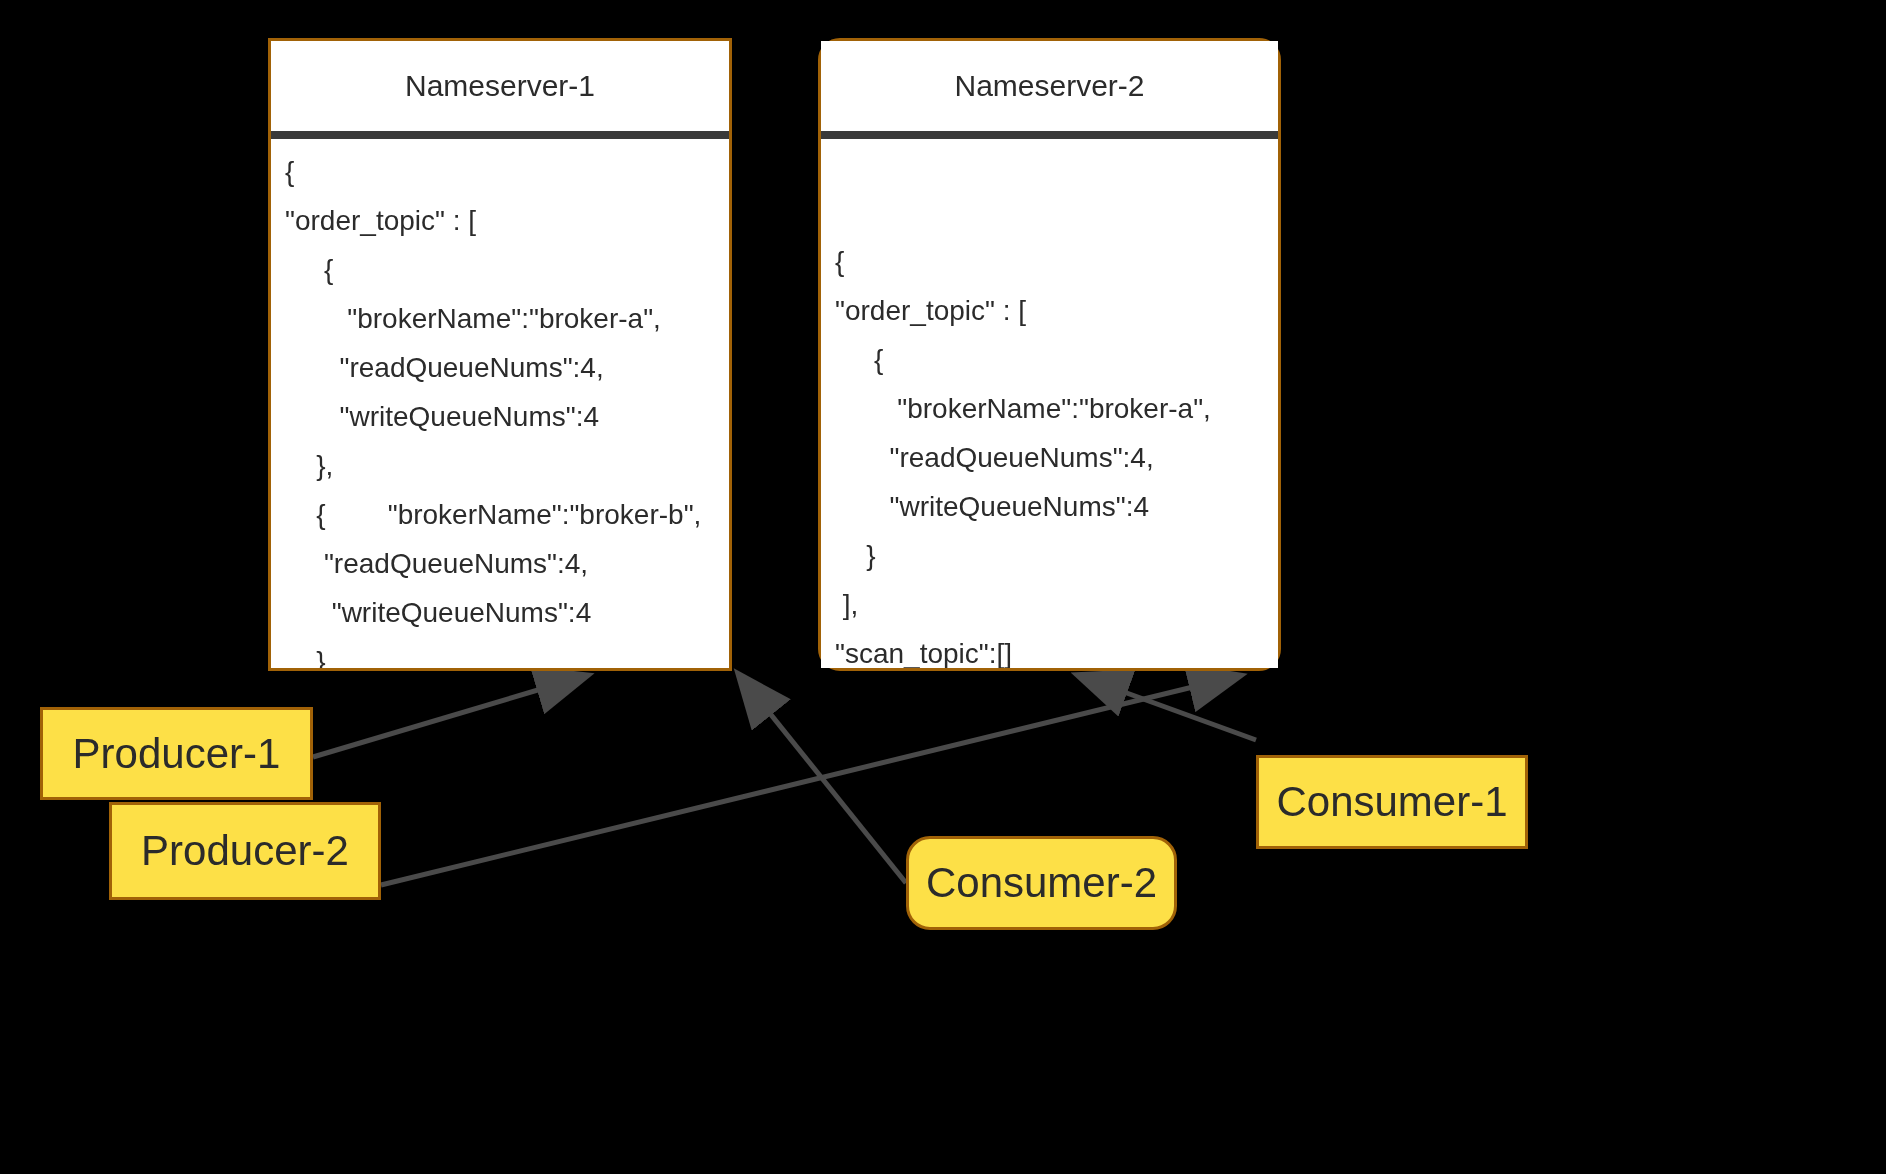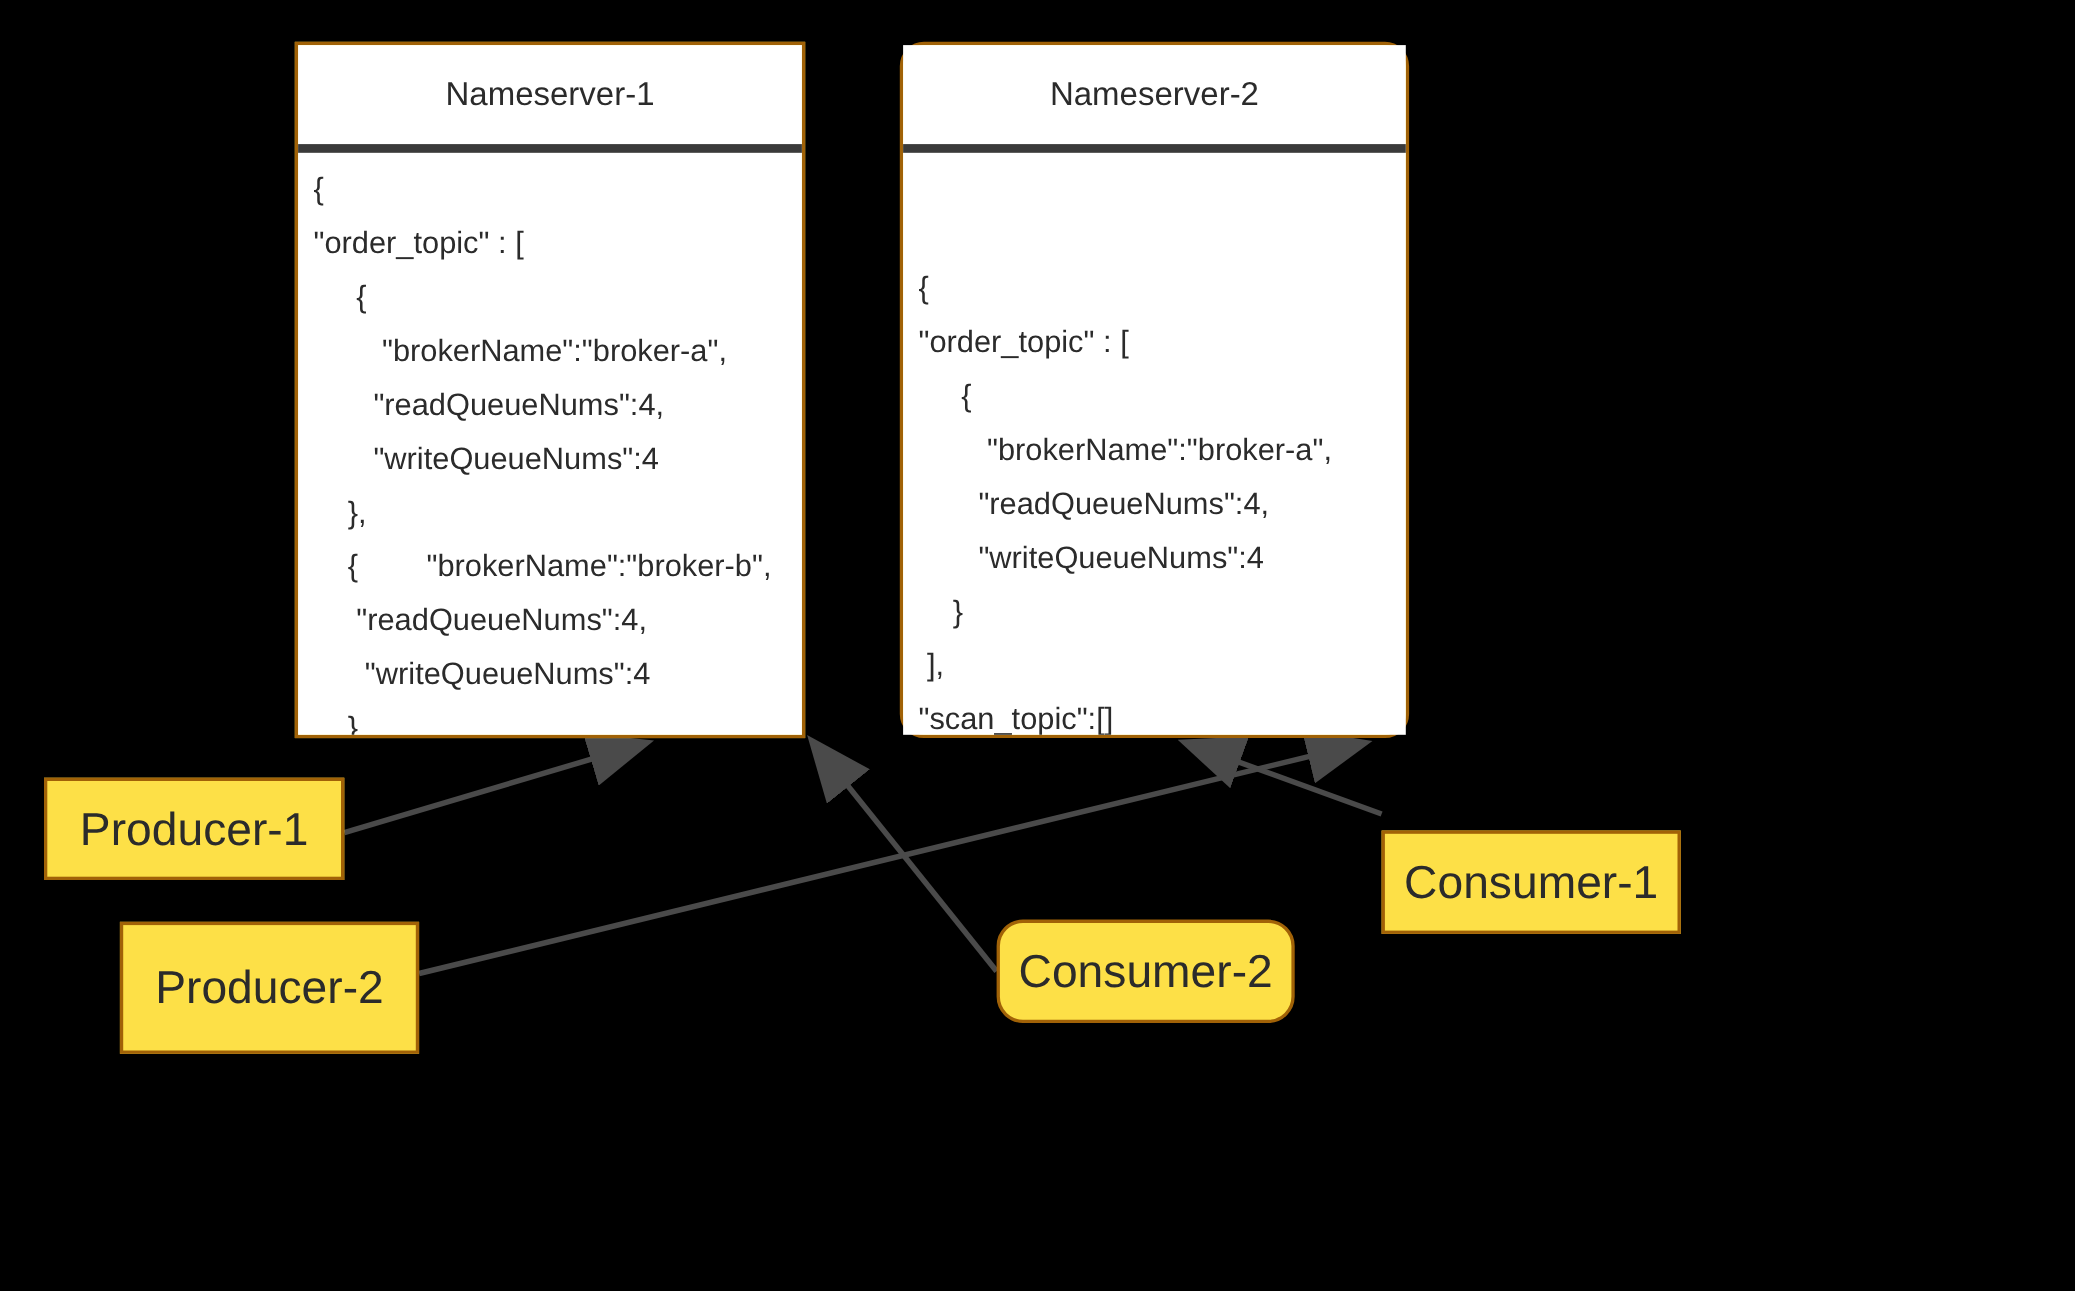"Producer-2" div.node { height: 120px -> 98px; top: 838px -> 802px }
